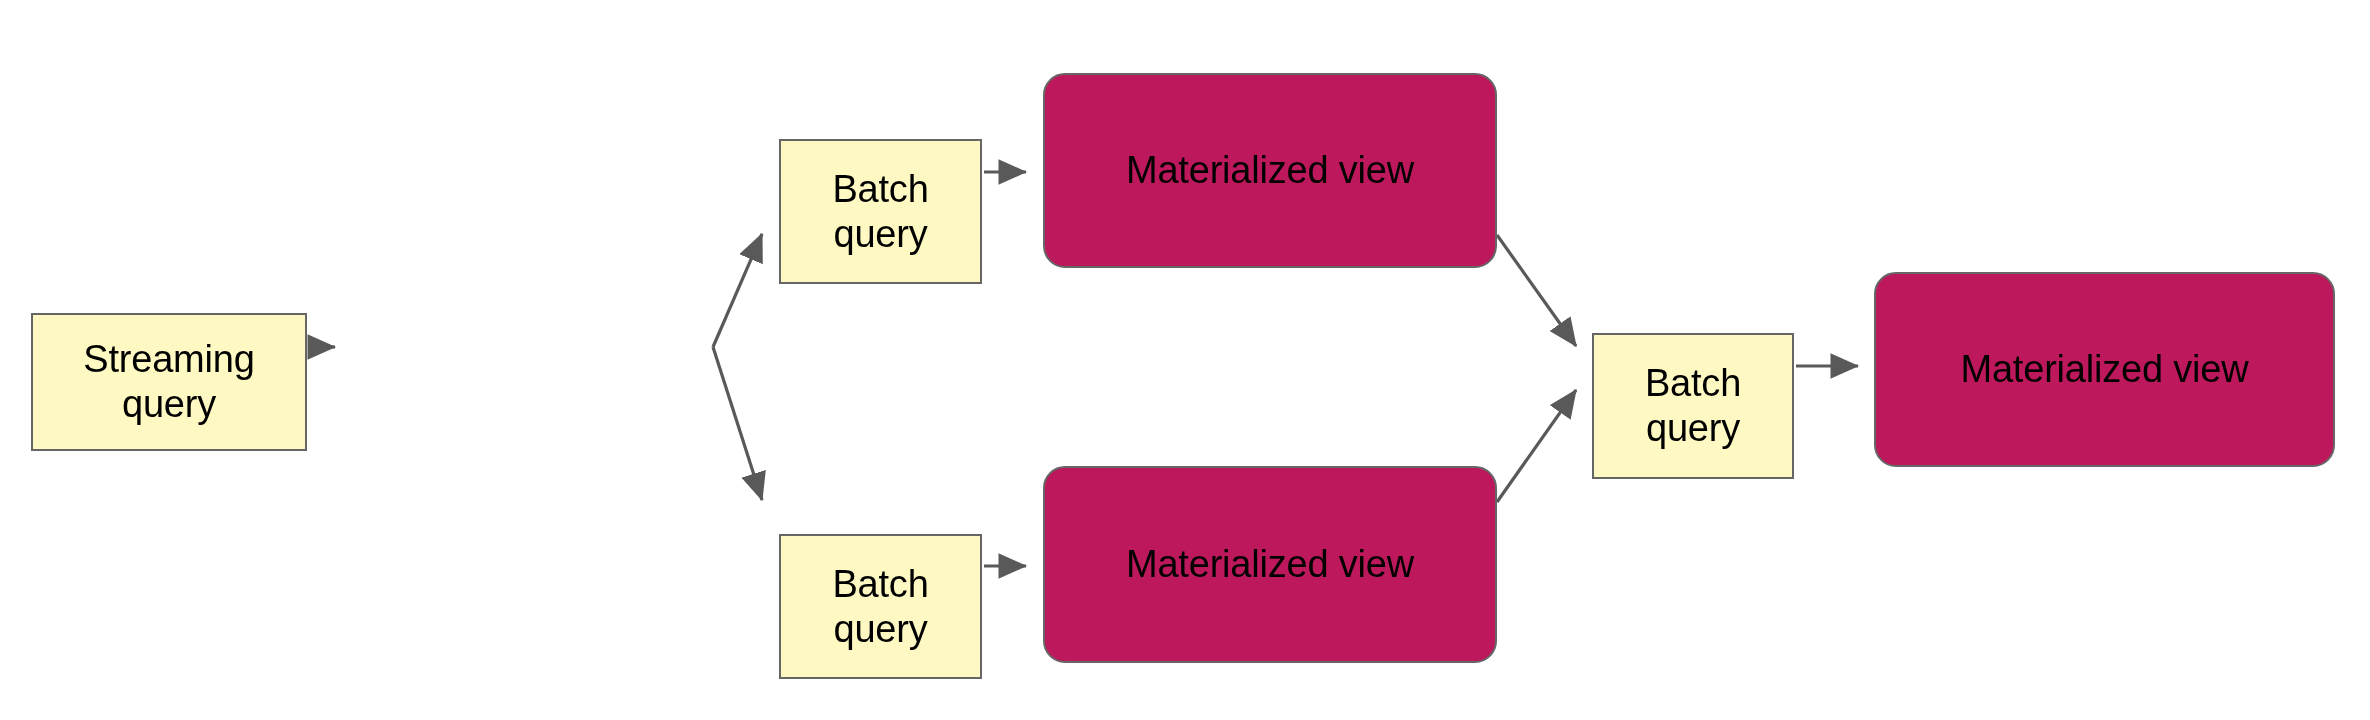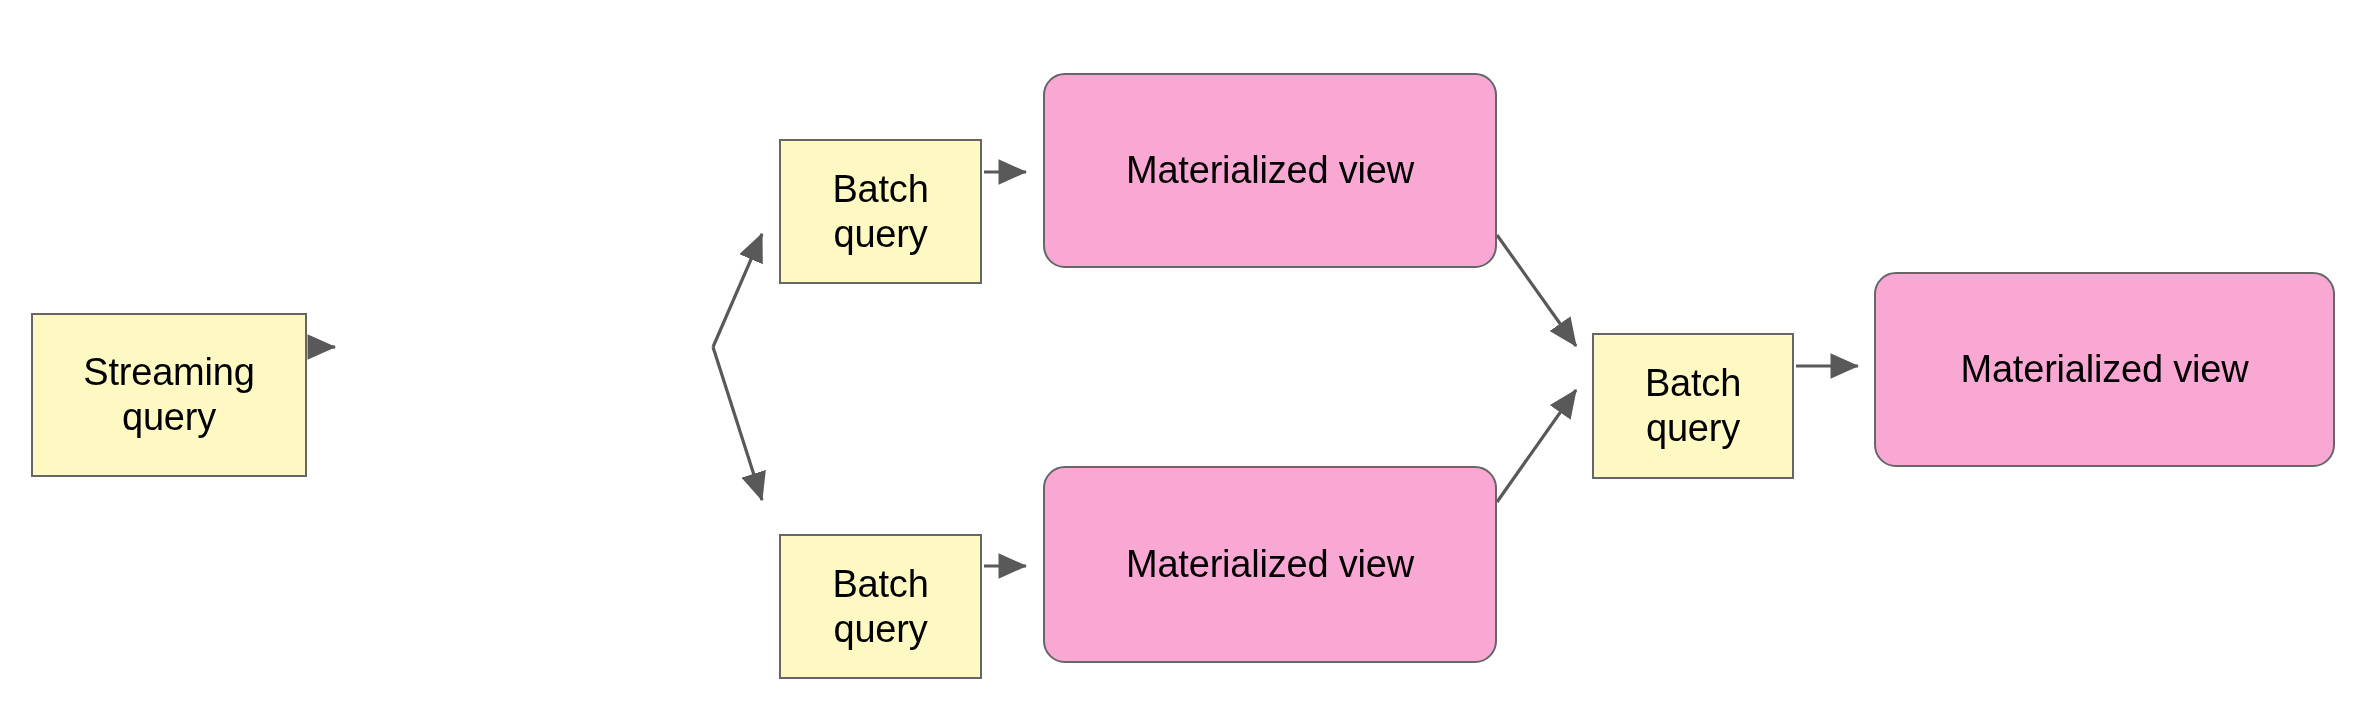"Materialized view" .node.store { background: #f9a8d4 -> #be185d }
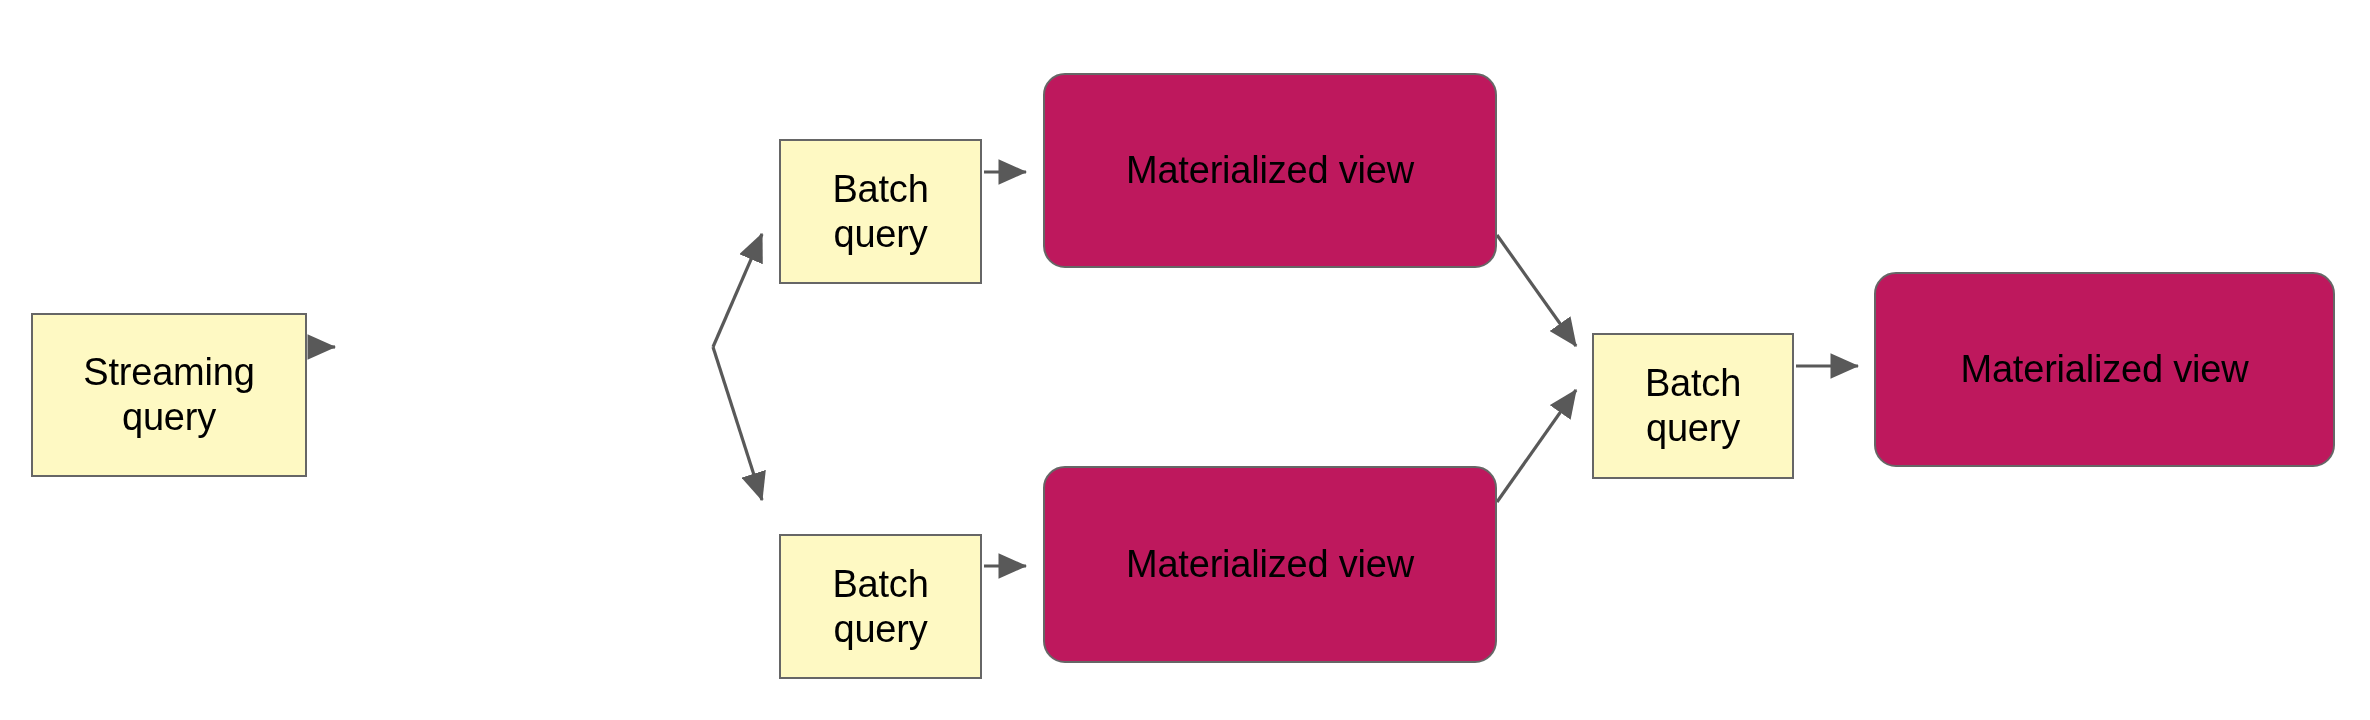"Streaming" div.node { height: 164px -> 138px }
